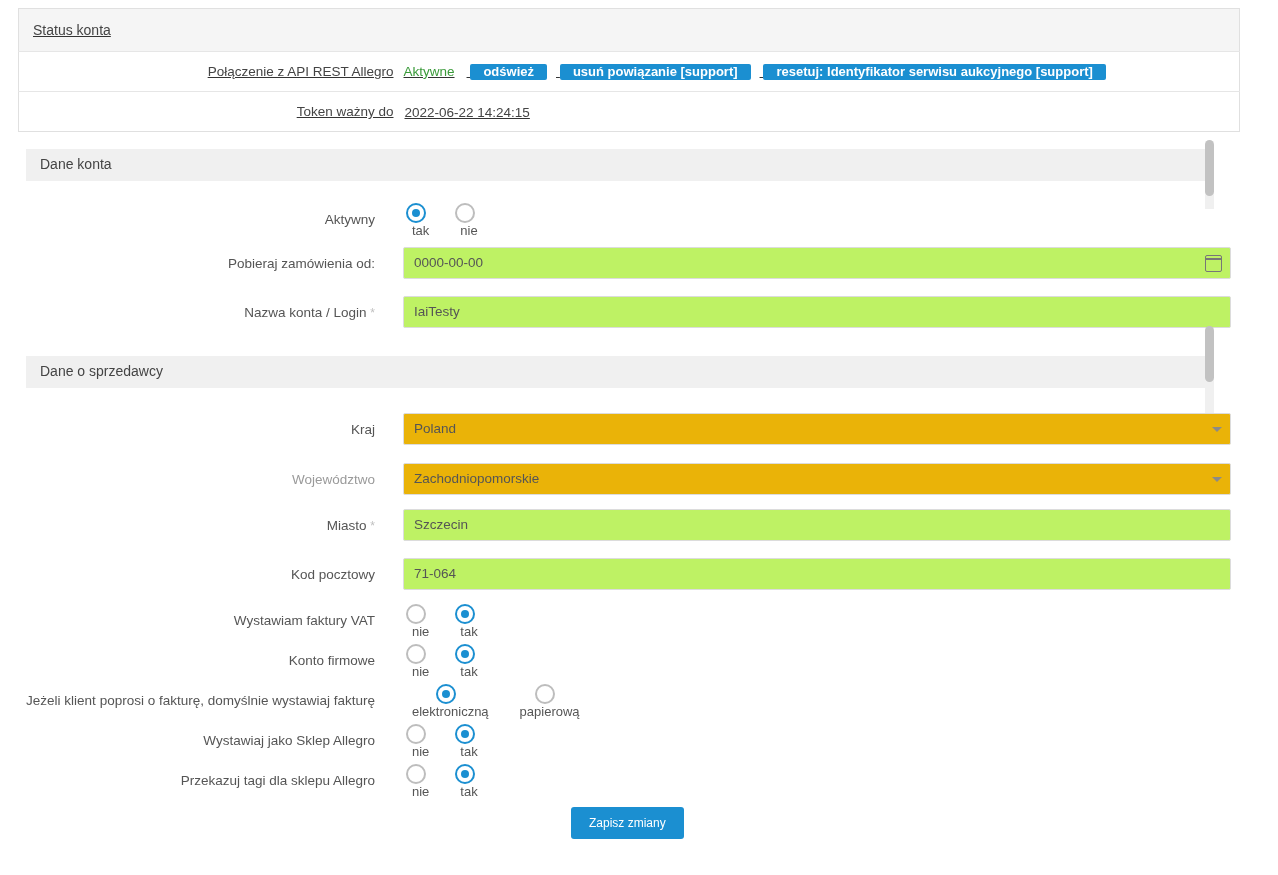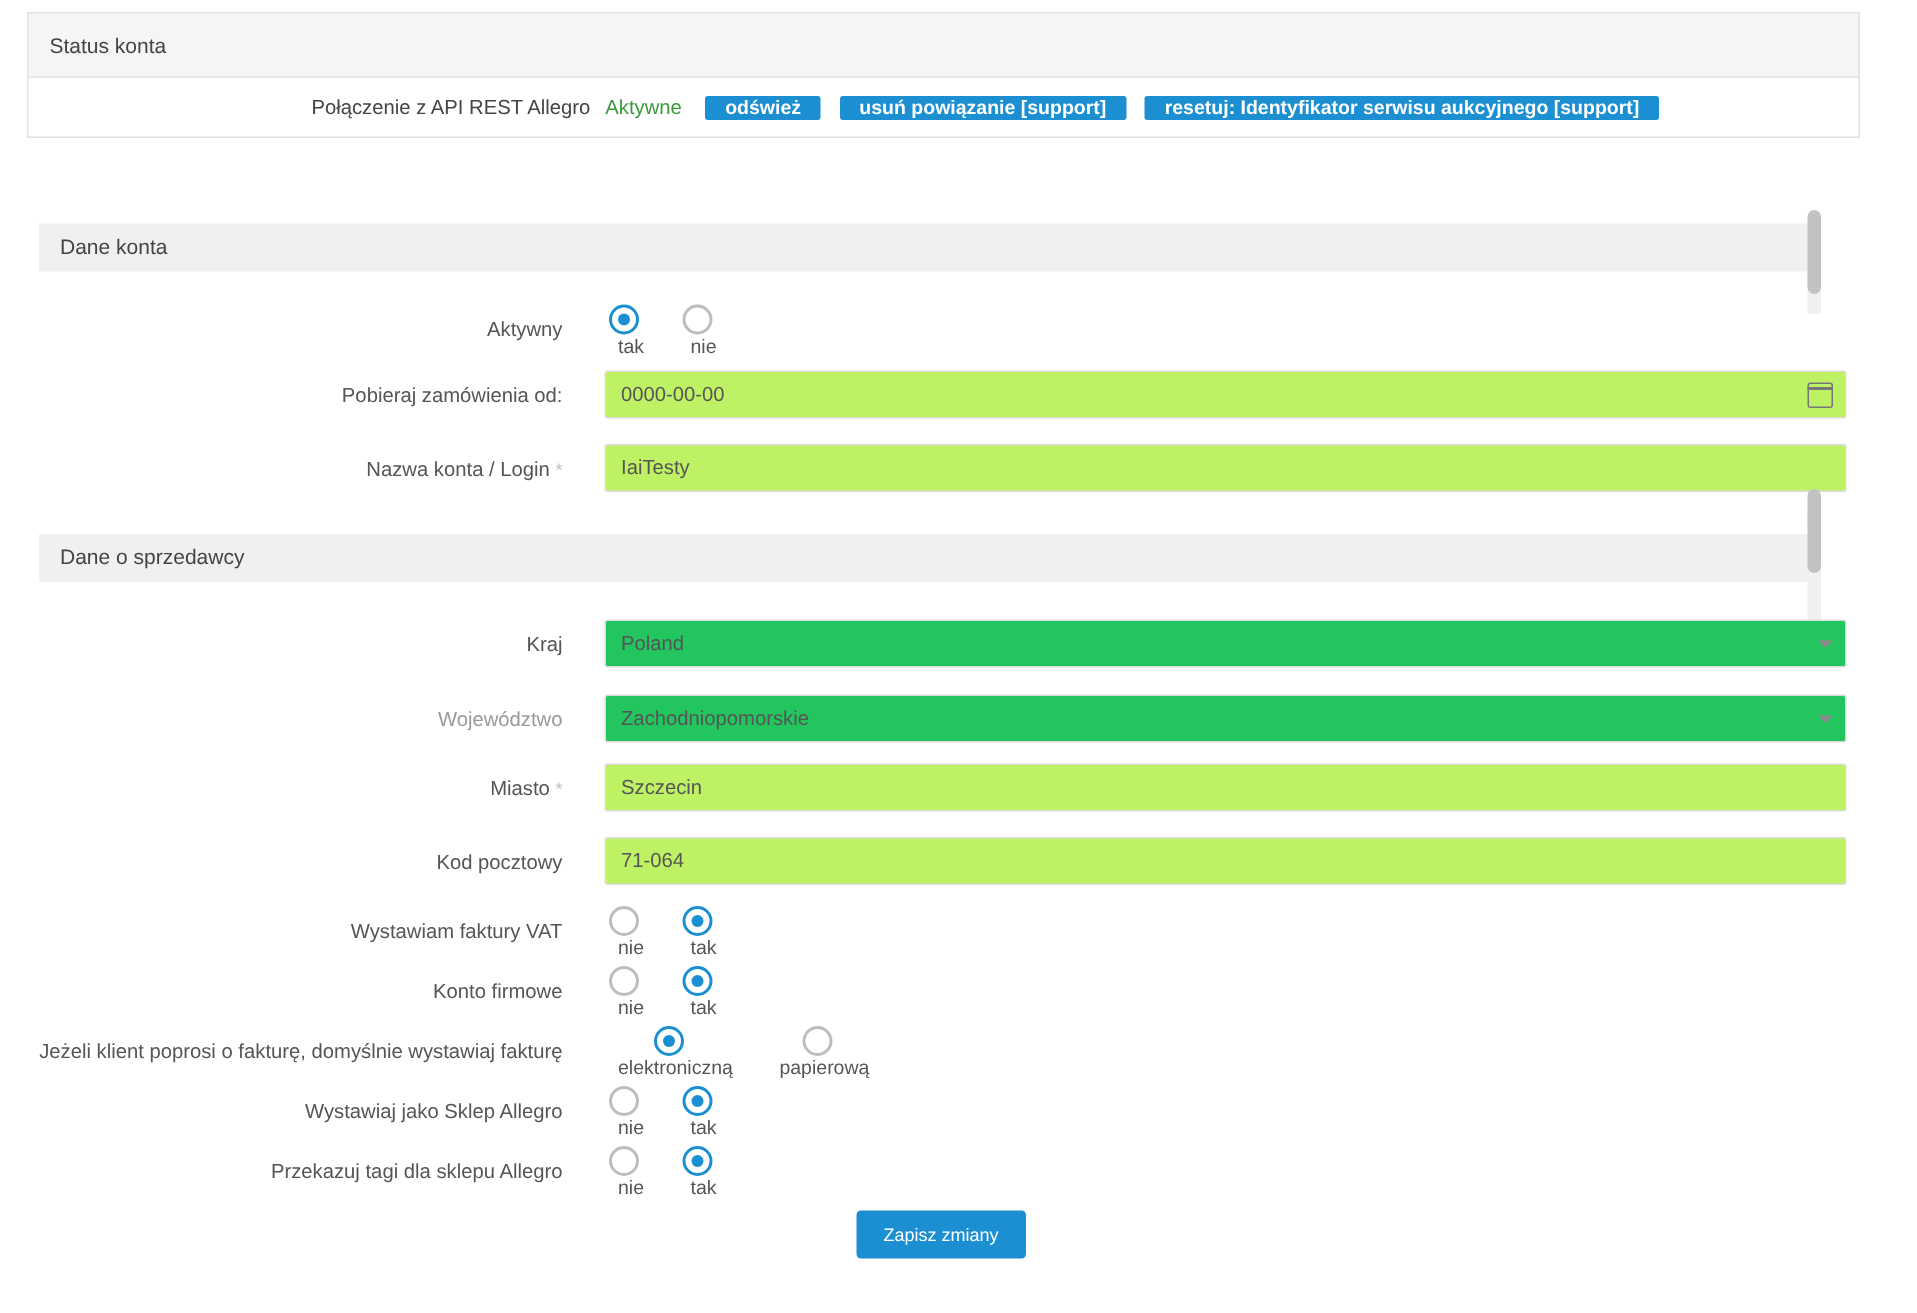"Status konta" .status-table { text-decoration: none -> underline }
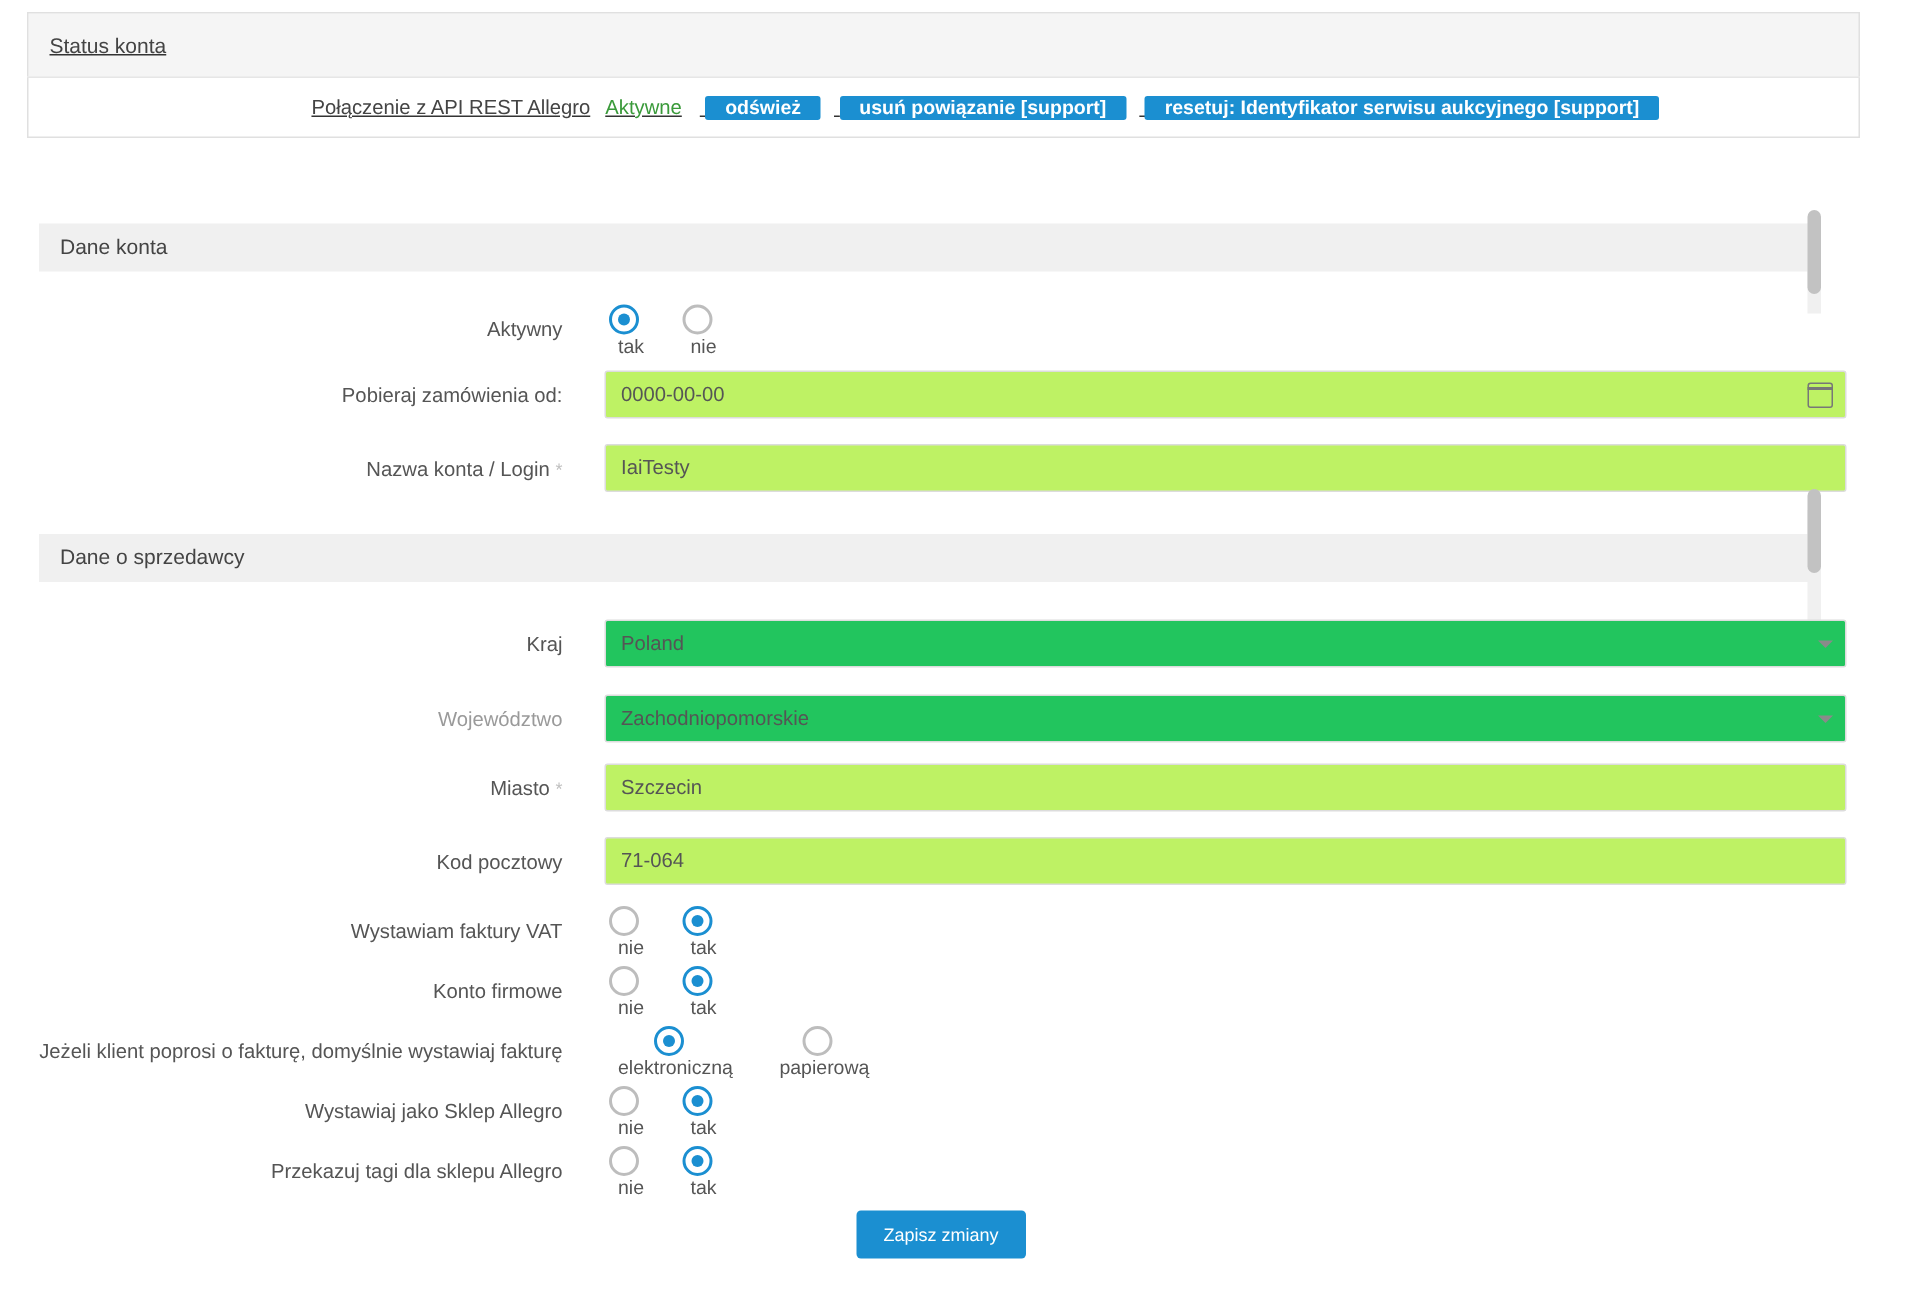"Token ważny do" tr { html: none -> <tr> <td>Token ważny do</td> <td> <span>2022-06-22 14:24:15</span> </td> </tr> }
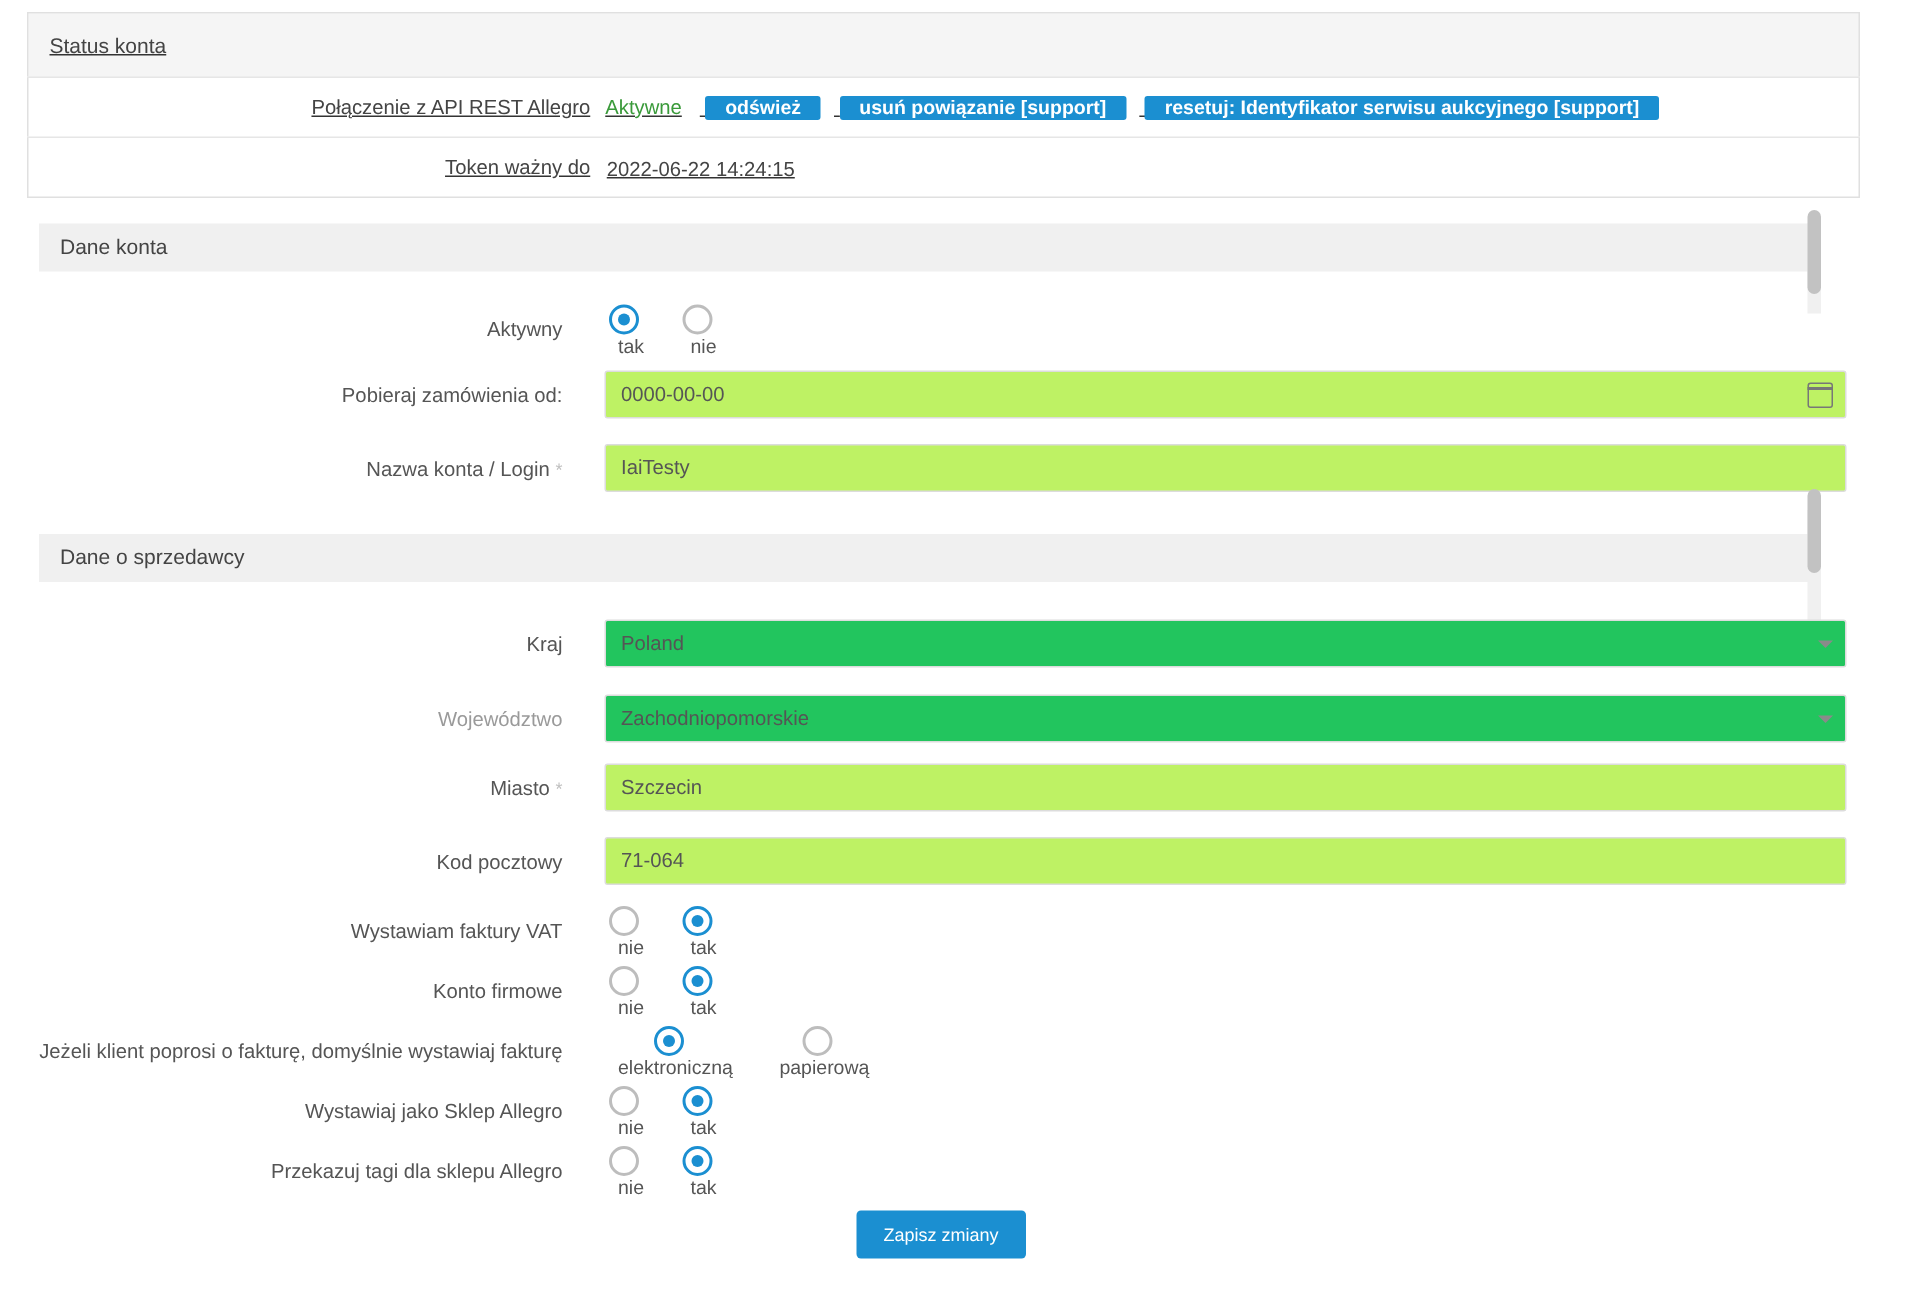"Poland" .field.select { background: #22c55e -> #eab308 }
